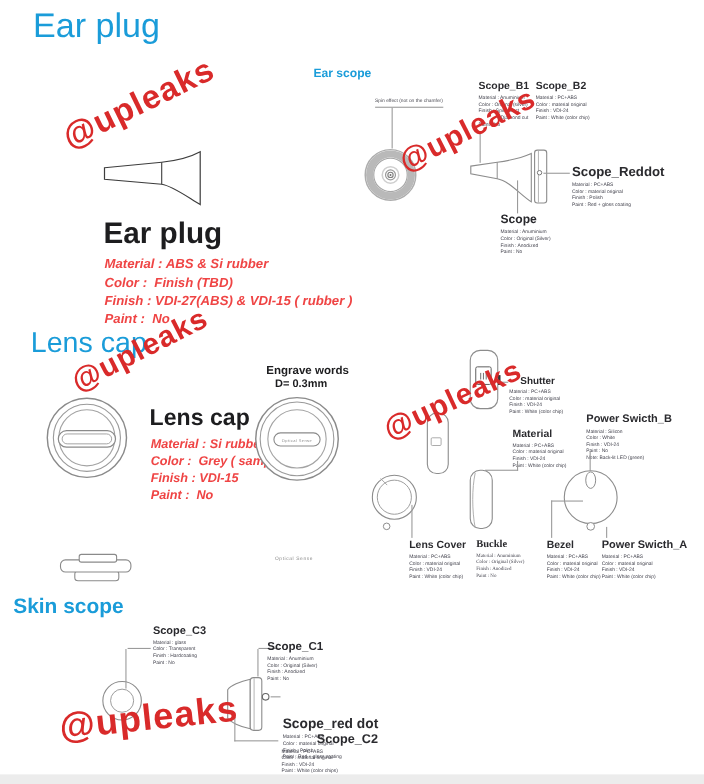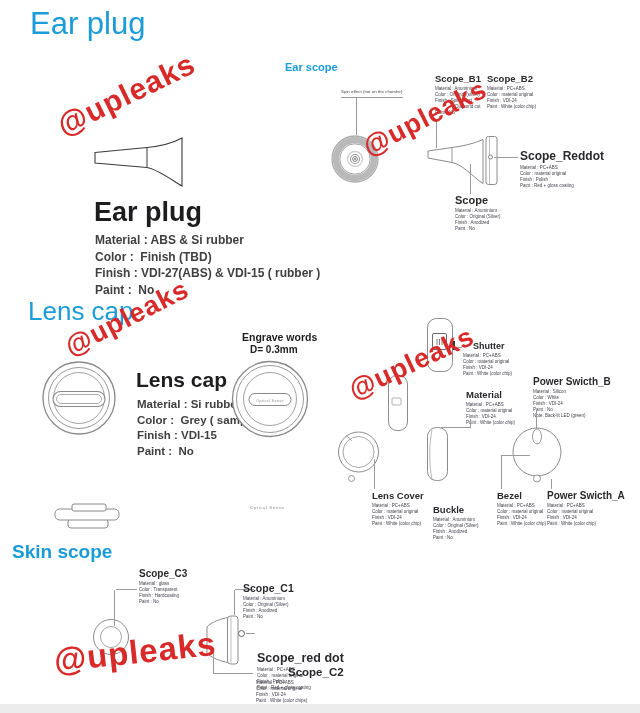"Material : ABS & Si" .main-specs { color: #404040 -> #ef4444; font-style: none -> italic }
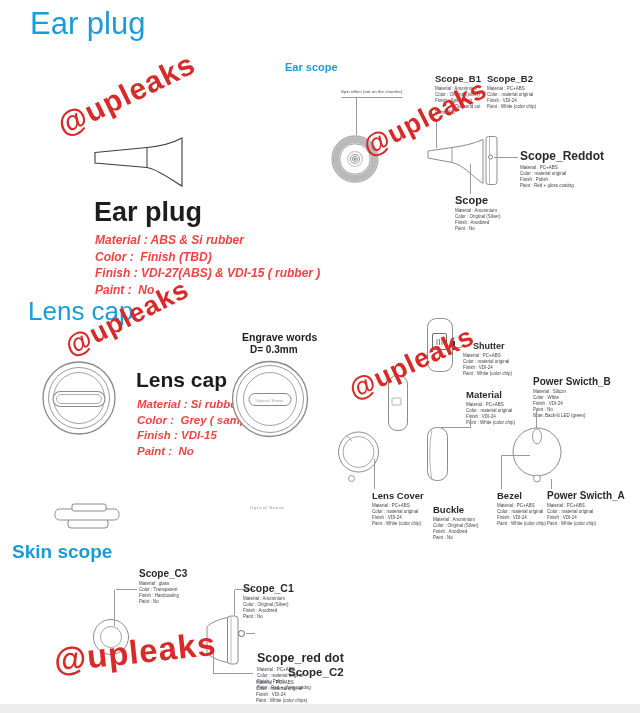"Buckle" div.part { font-family: none -> Liberation Serif, serif; top: 504px -> 490px }
